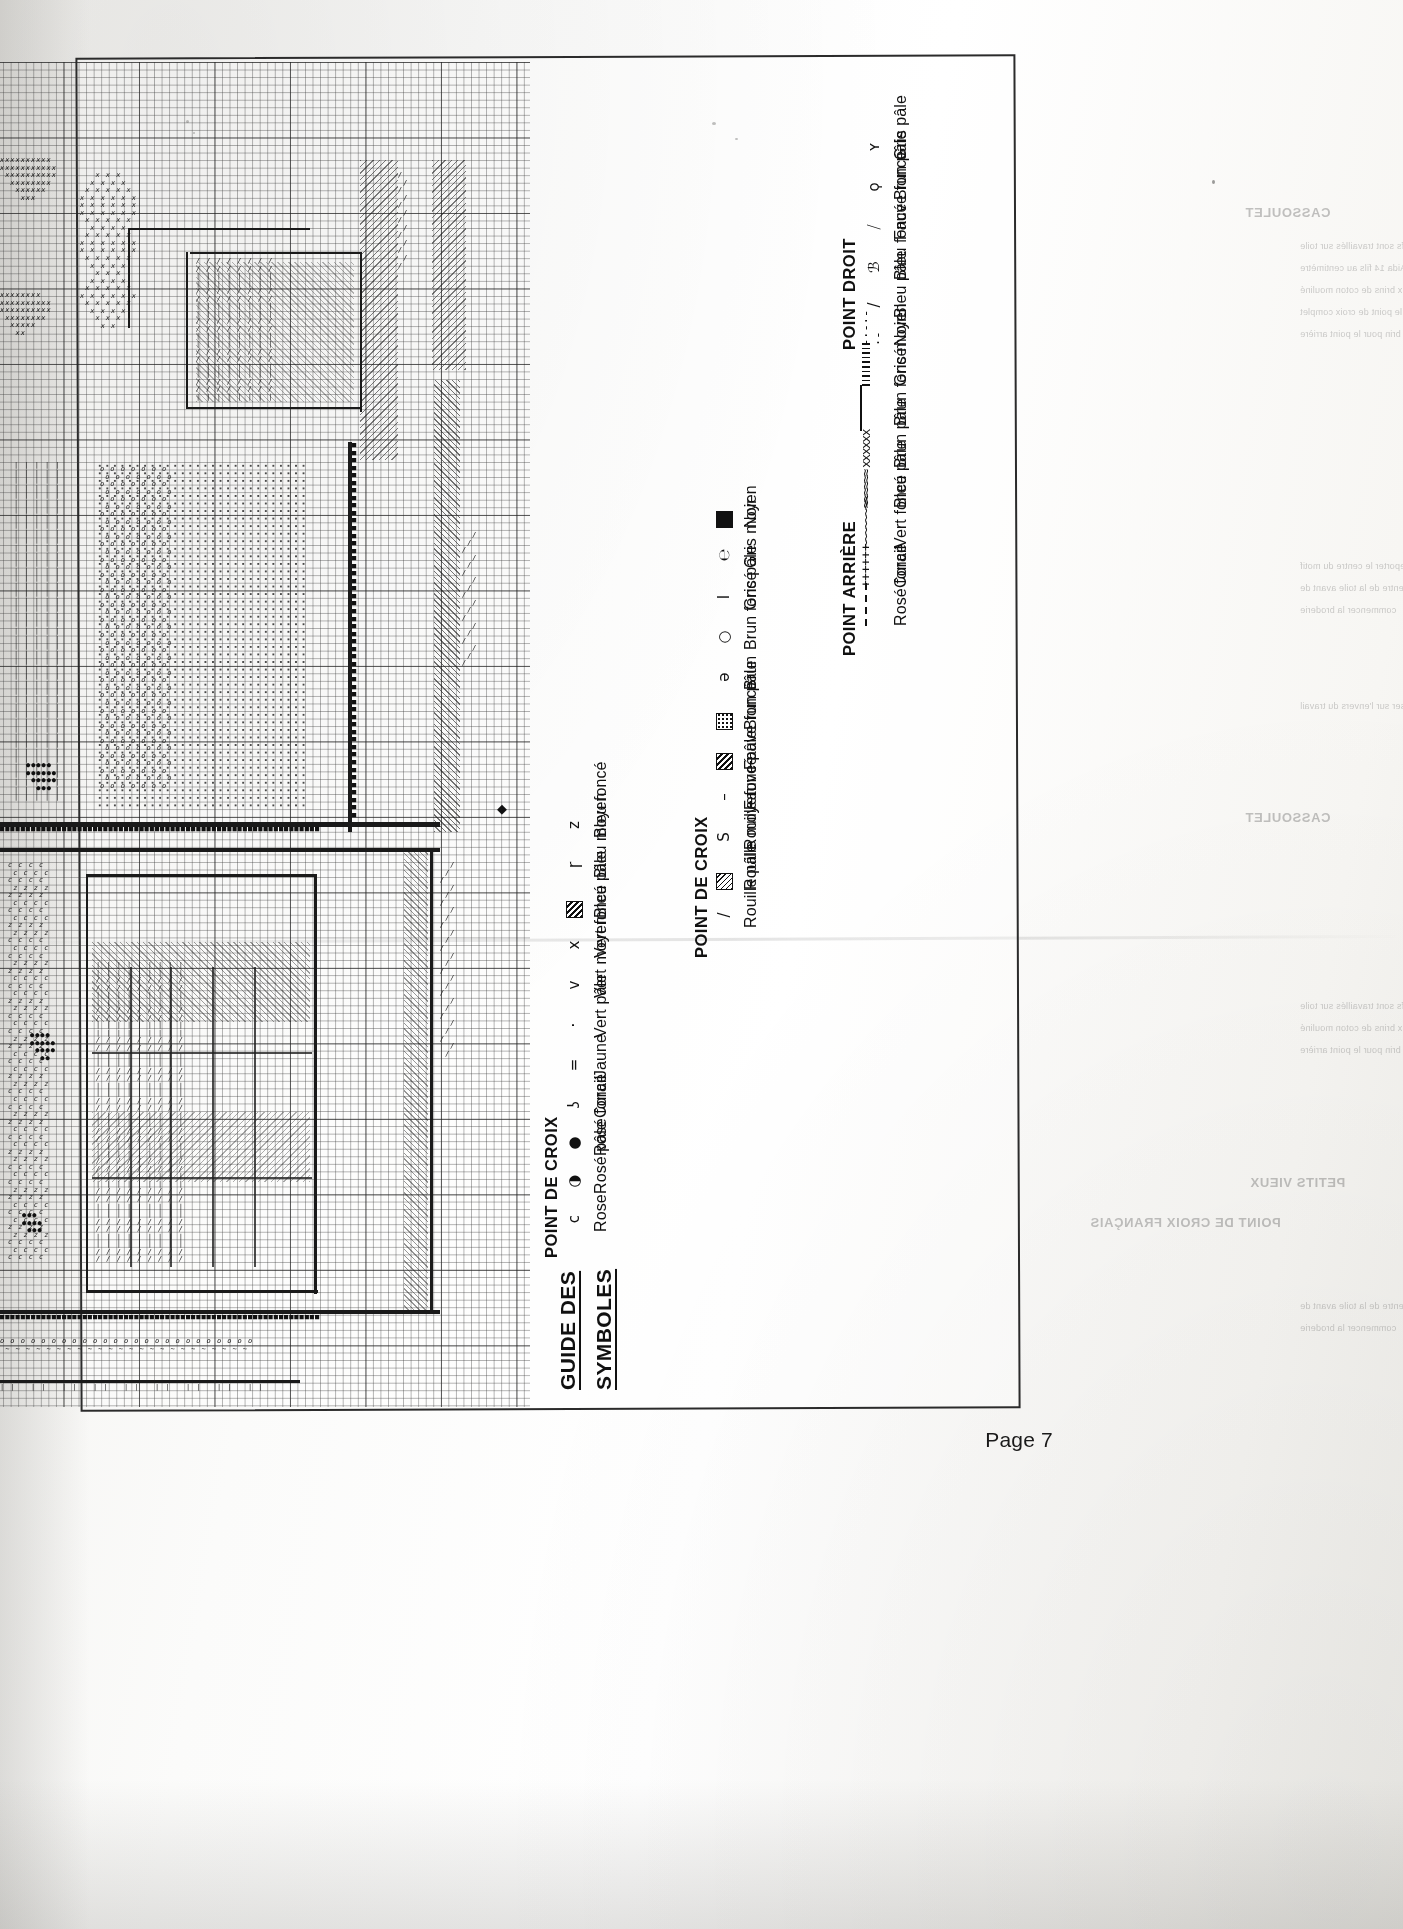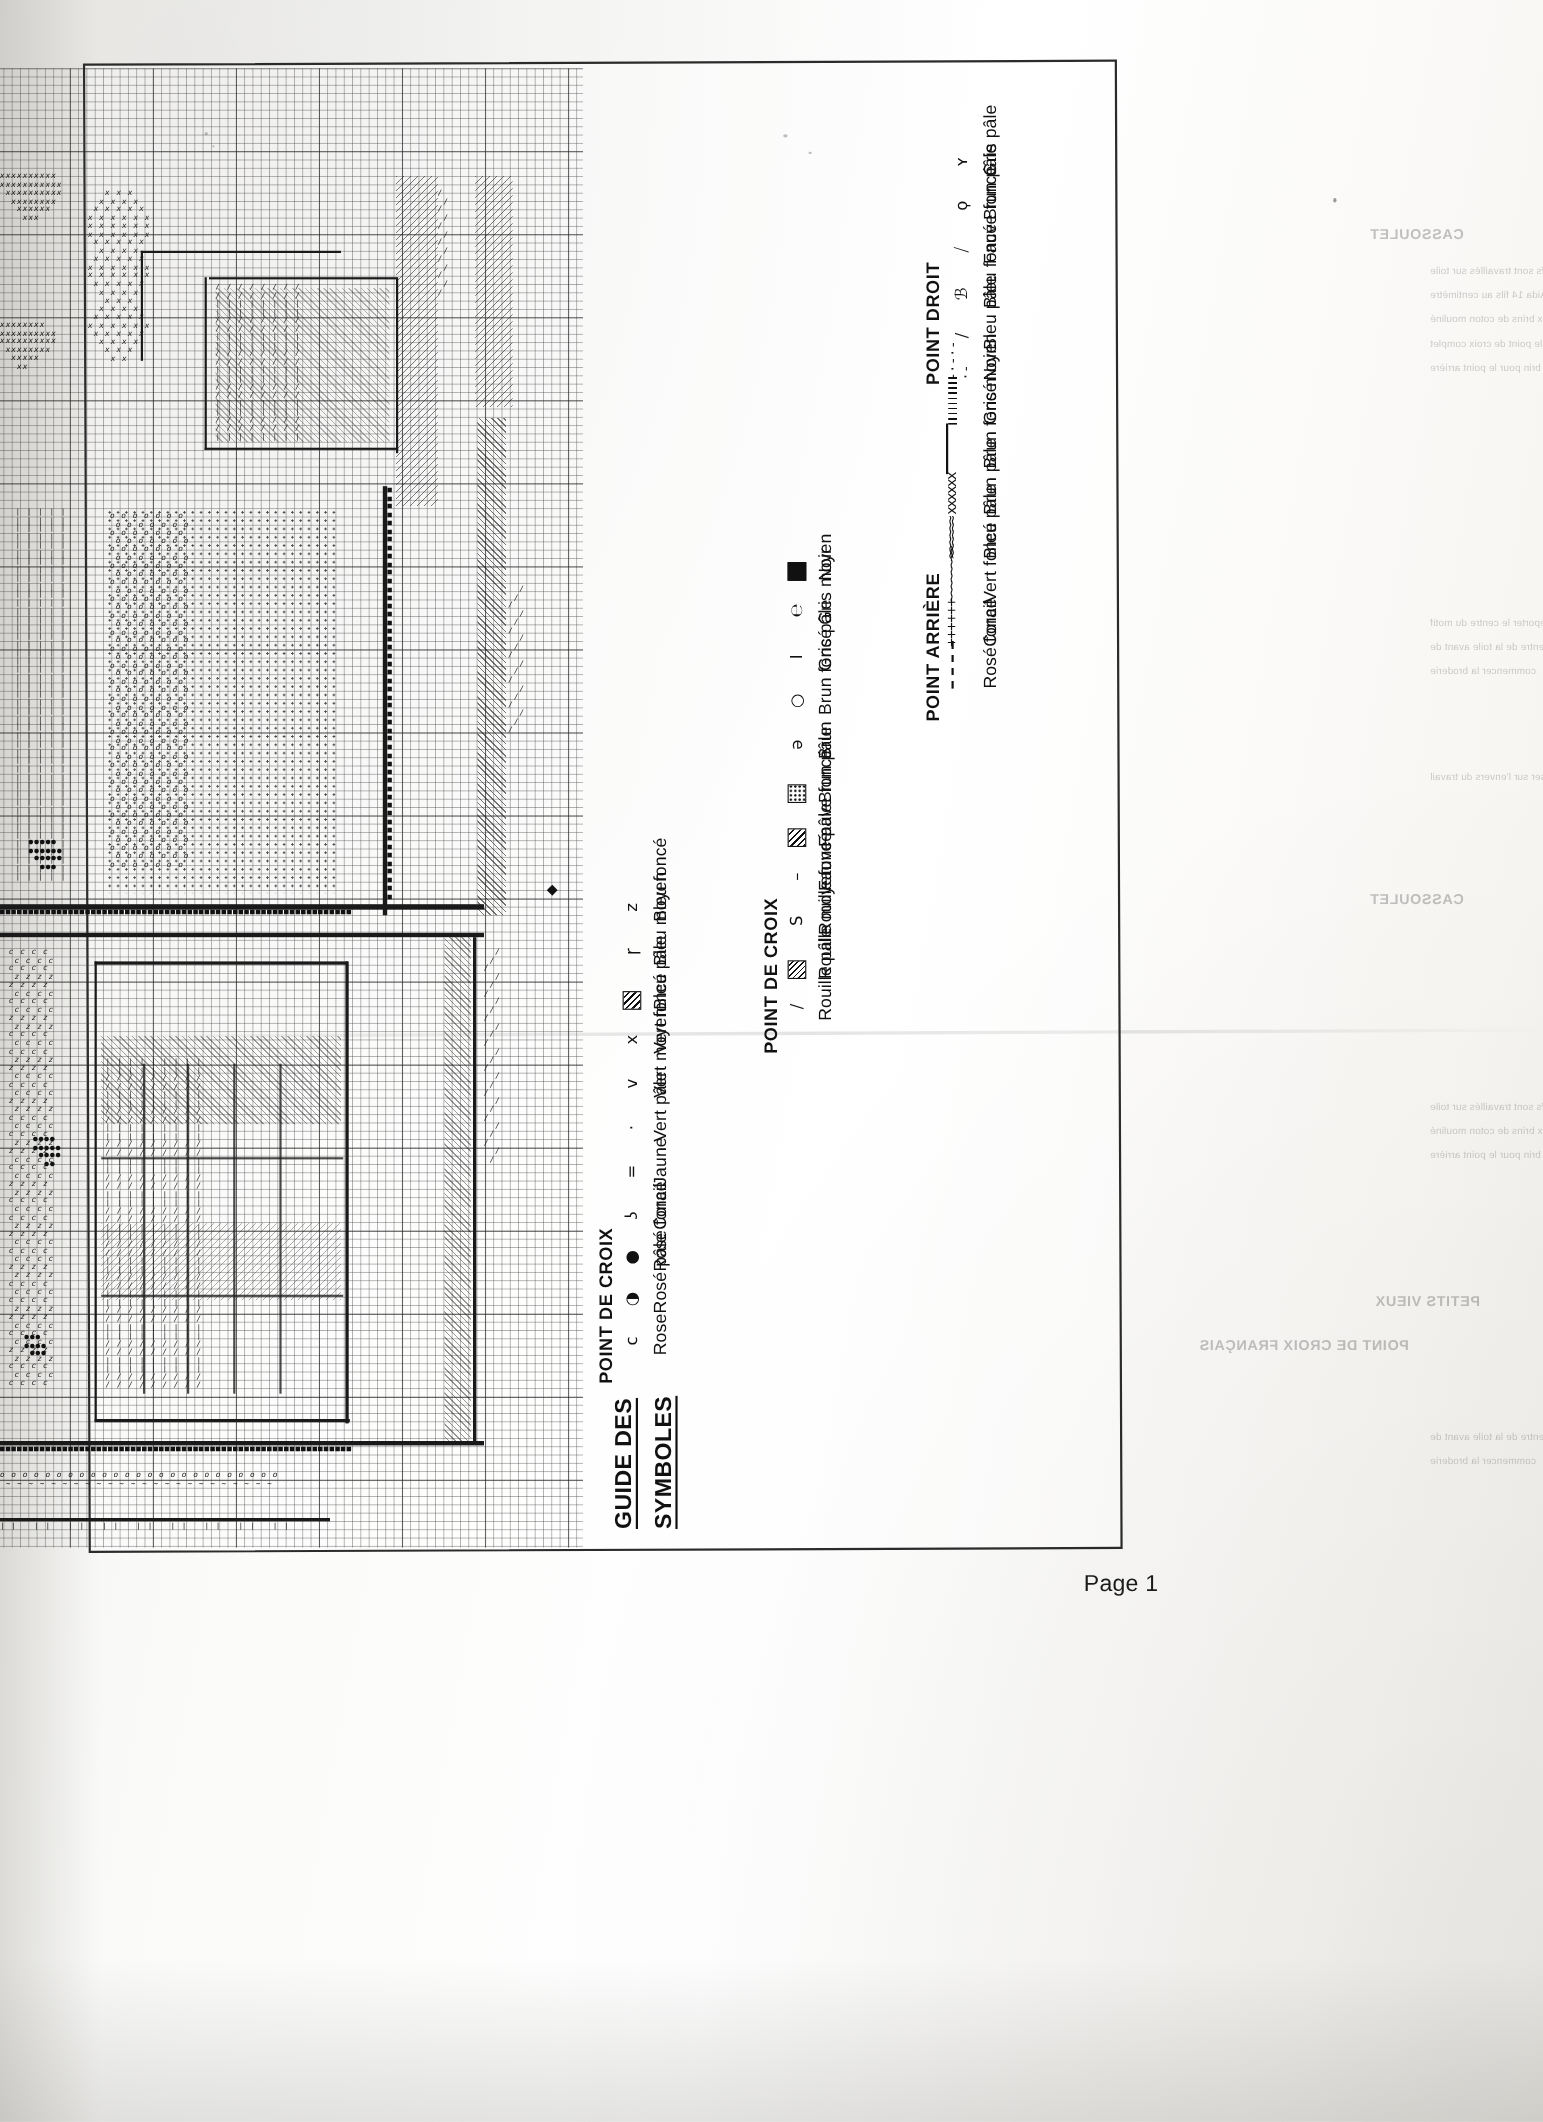"Page 1" div { text: 1 -> 7 }
